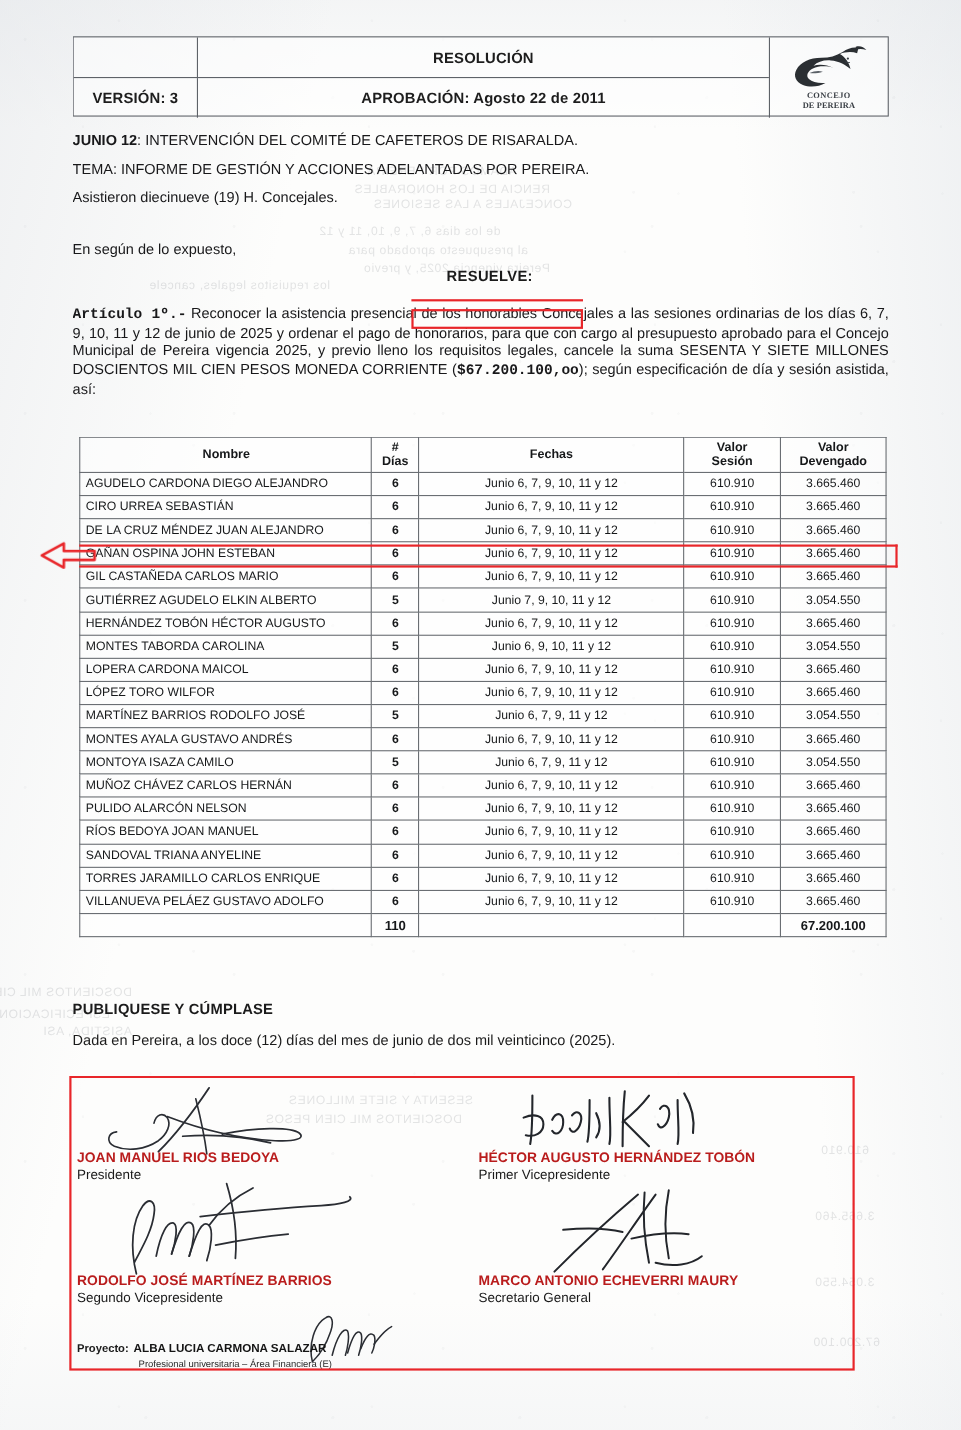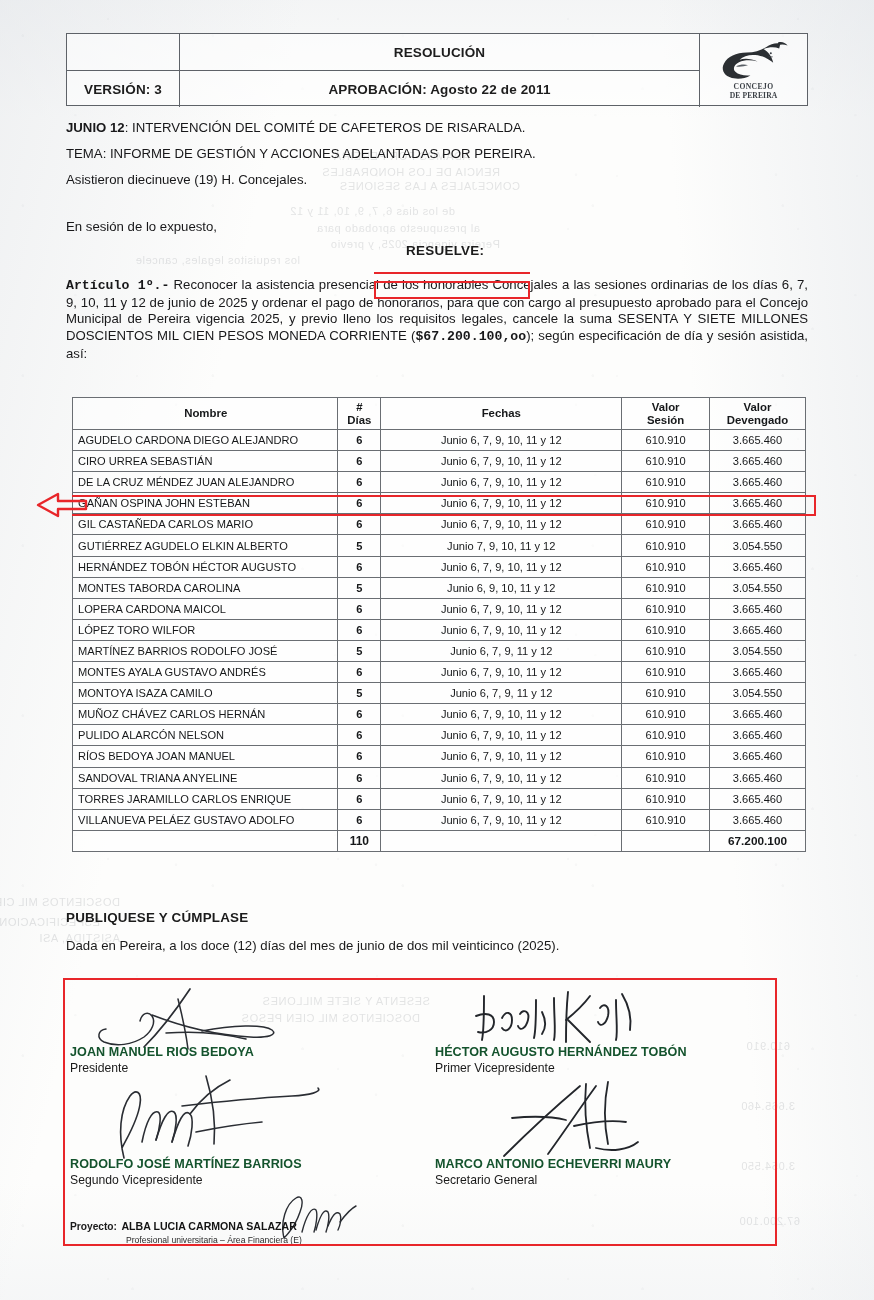"En sesión de lo expuesto," div.line { text: sesión -> según }
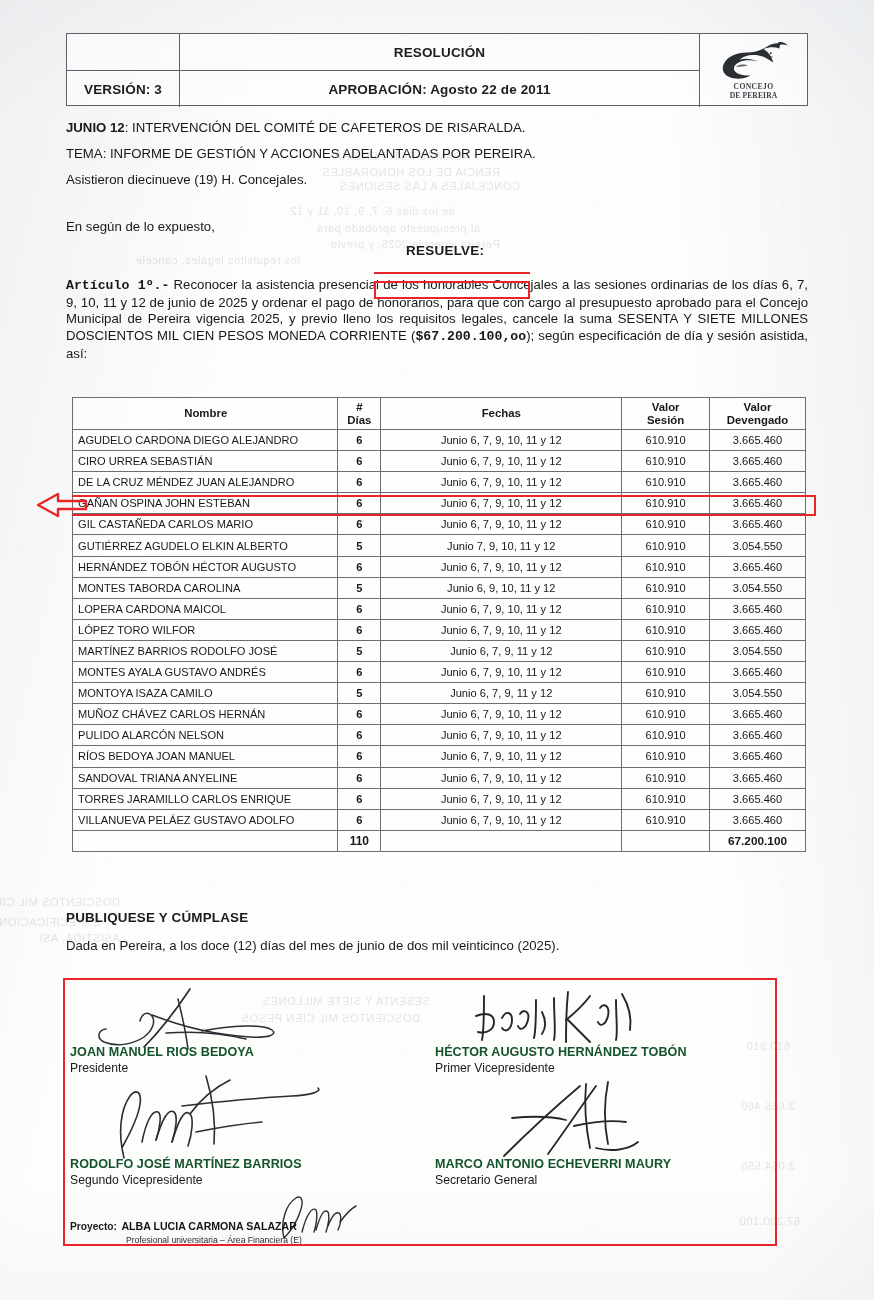"JOAN MANUEL RIOS BEDOYA" .sig-name { color: #14532d -> #b91c1c }
